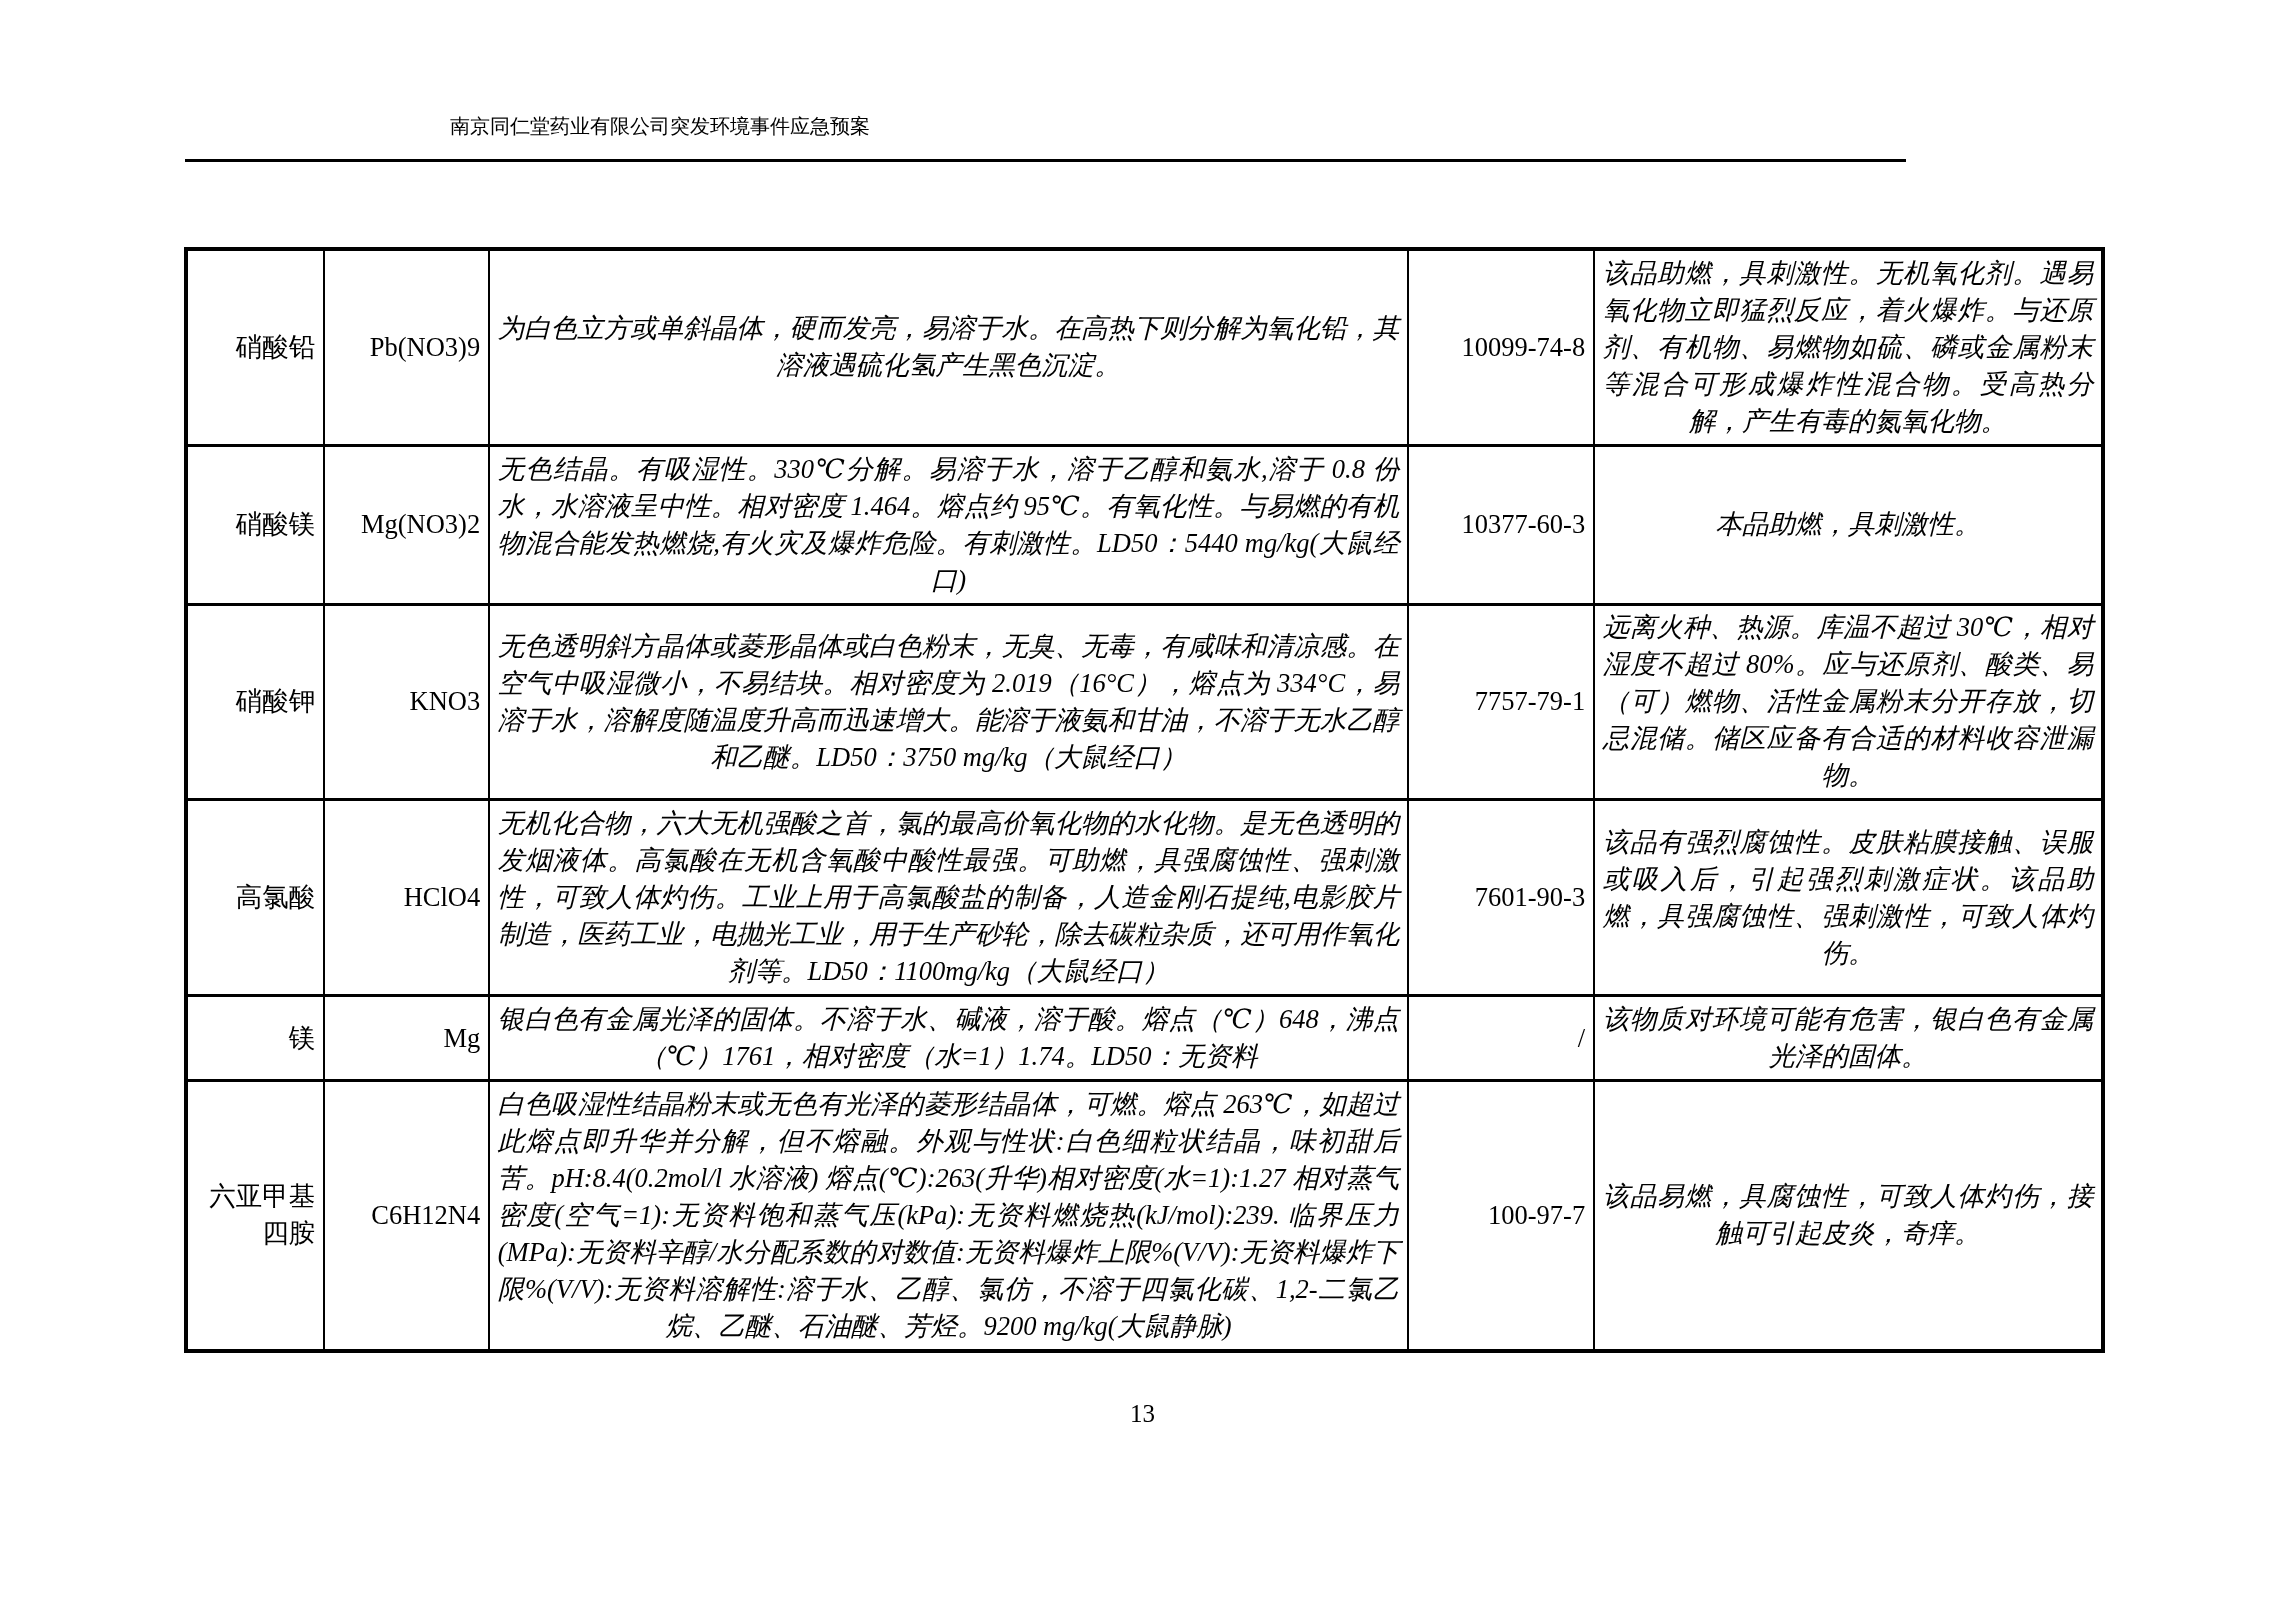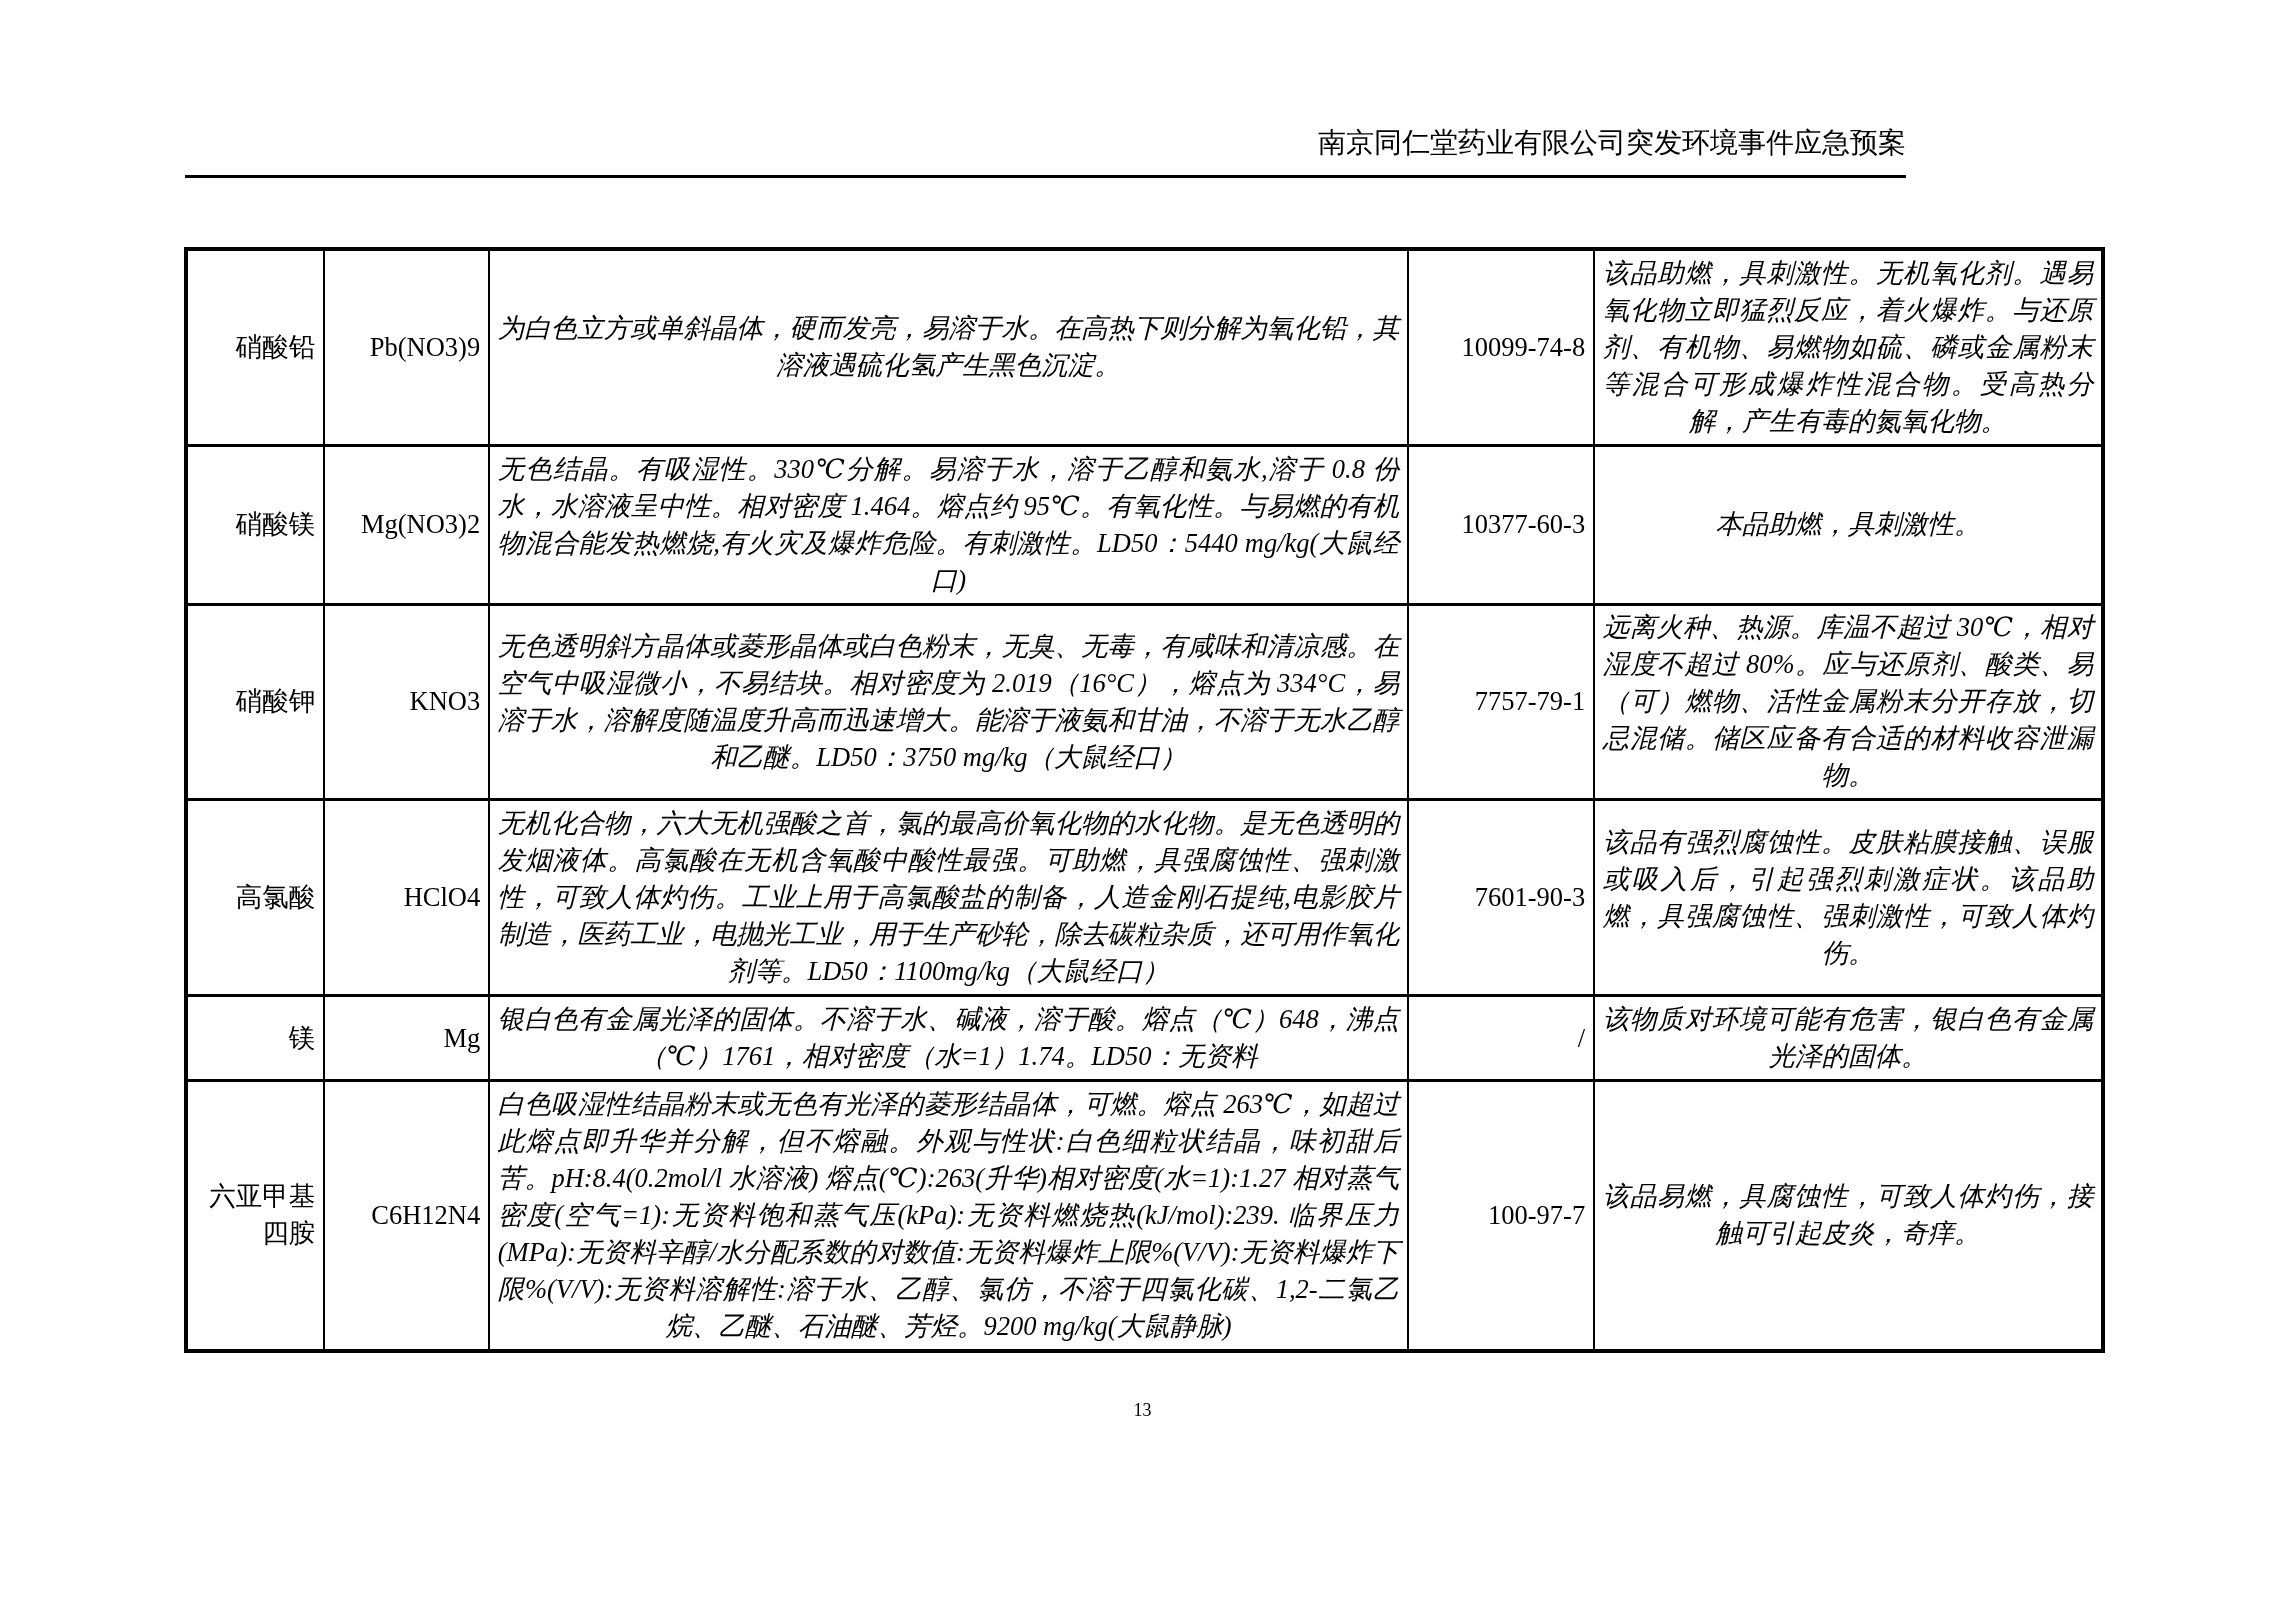"南京同仁堂药业有限公司突发环境事件应急预案" .page-header .title { font-size: 28px -> 20px; margin-top: 16px -> none; text-align: right -> left }
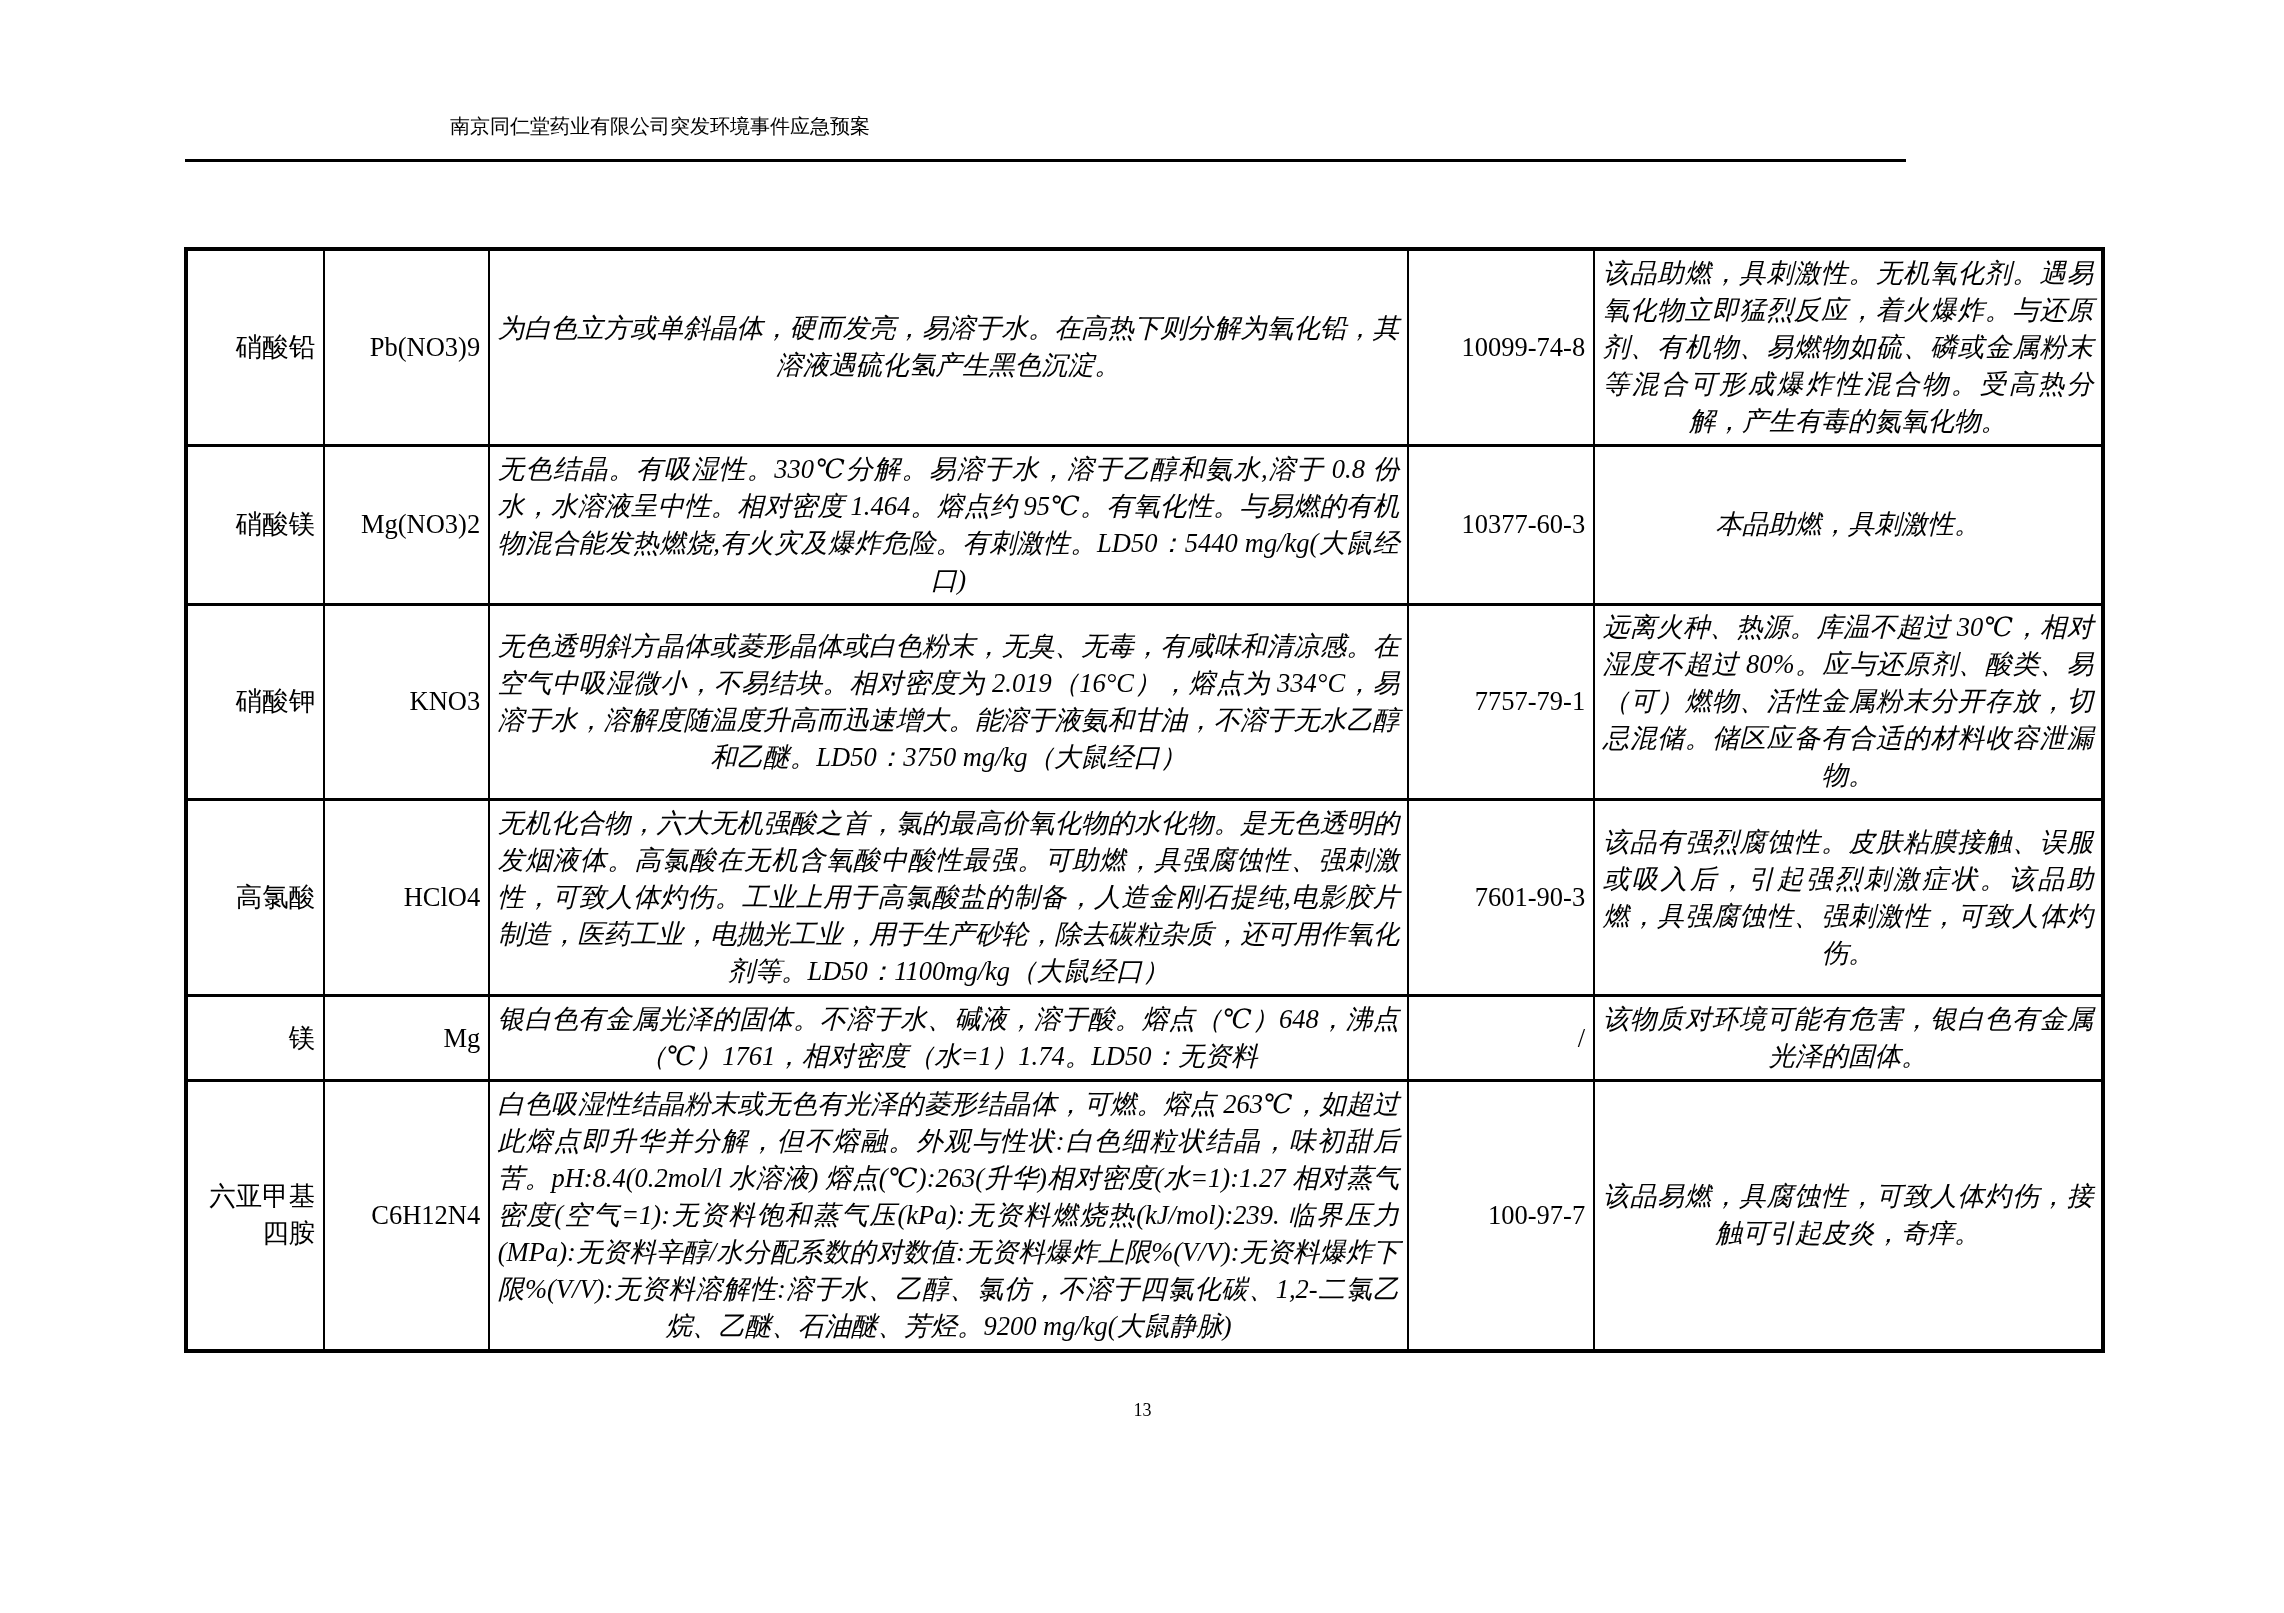"13" .page-number { font-size: 18px -> 25px }
